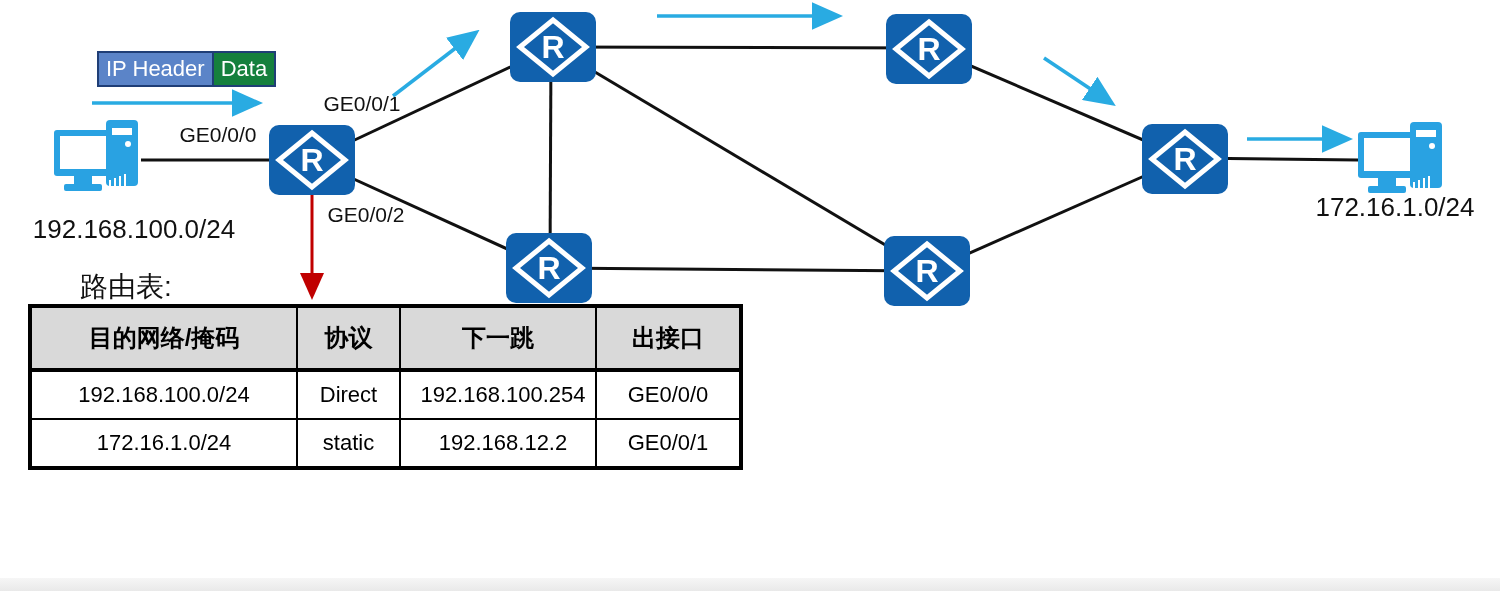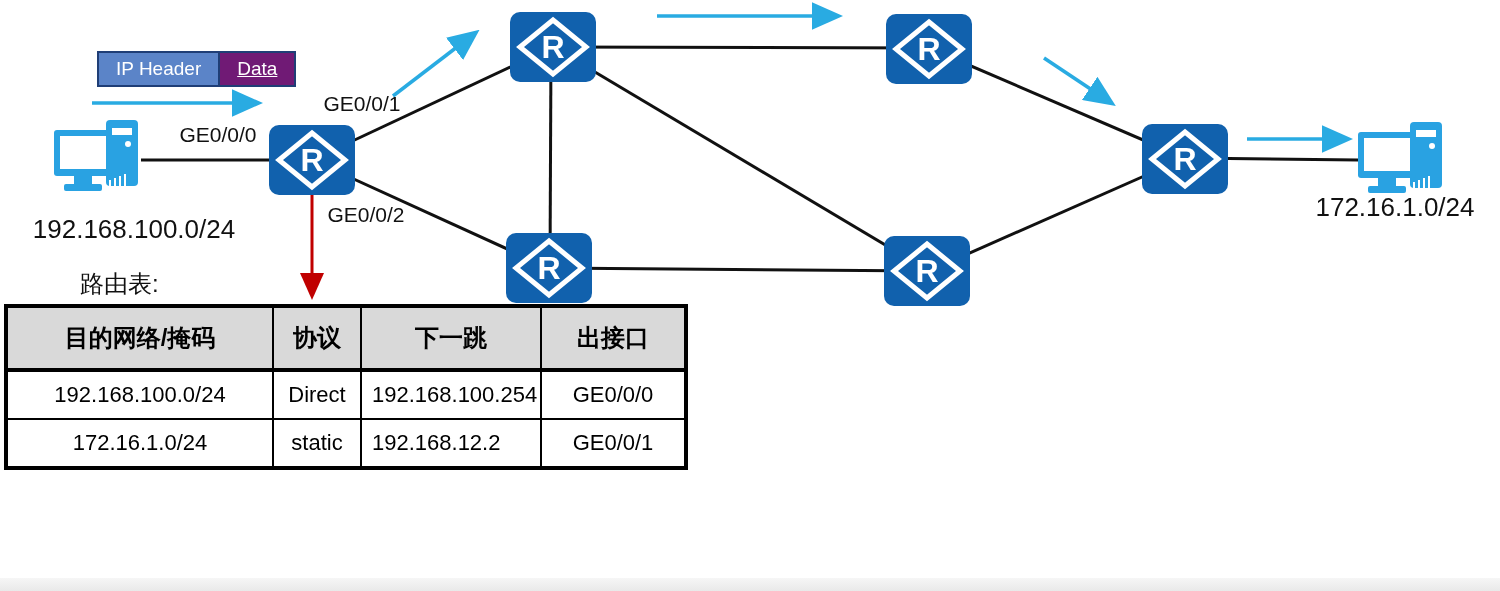"IP Header" #packet .seg { font-size: 19px -> 22px; padding: 0 17px -> 0 7px }
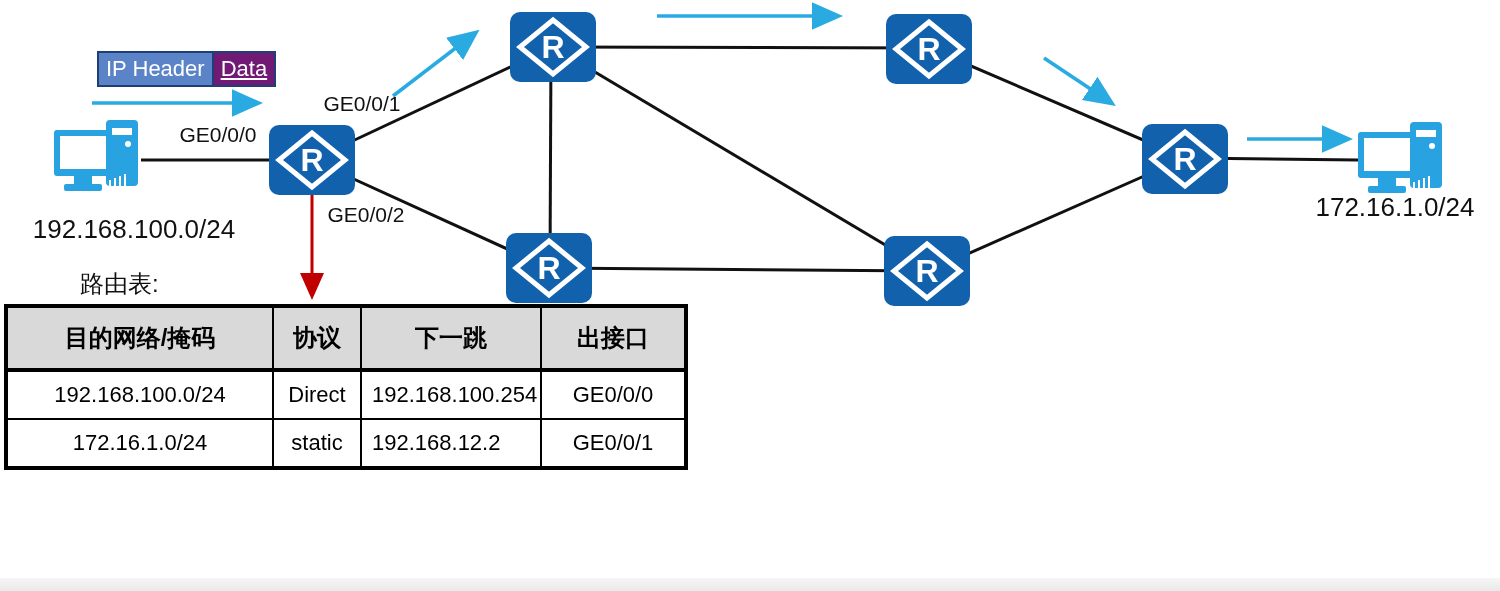"Data" #packet .seg-data { background: #701a75 -> #15803d; text-decoration: underline -> none }
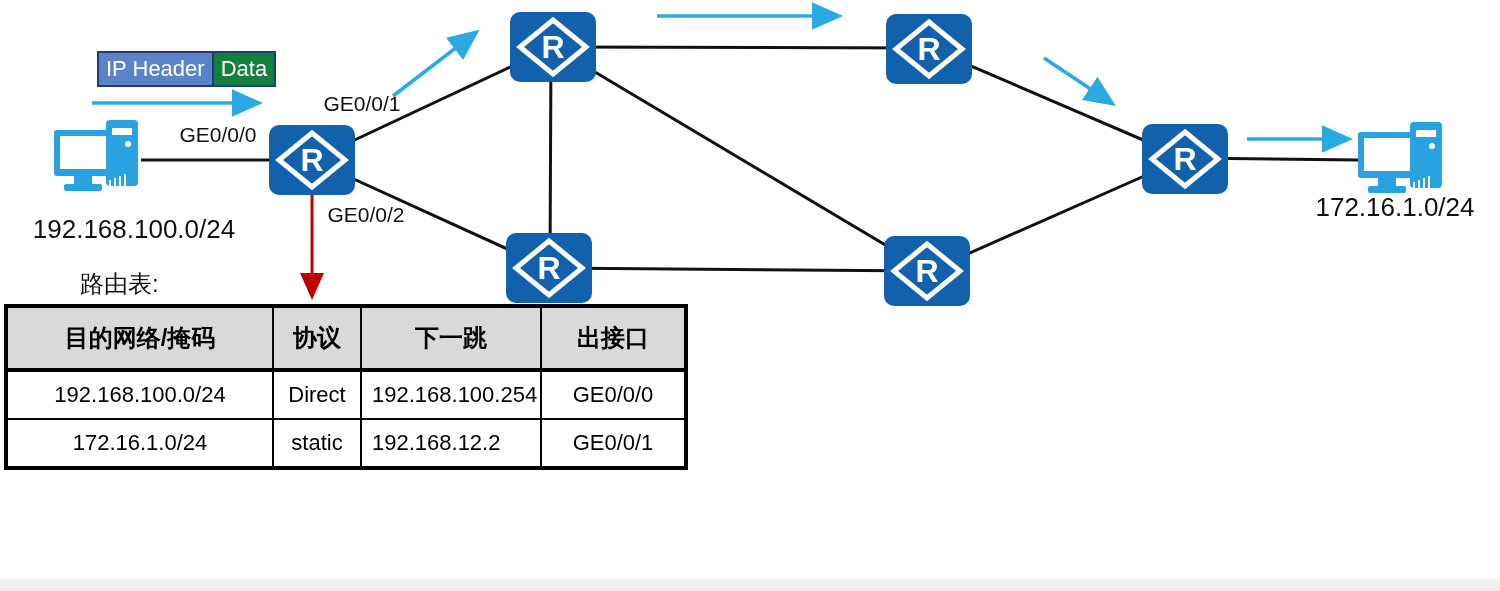"路由表:" .rt-title { font-size: 24px -> 28px }
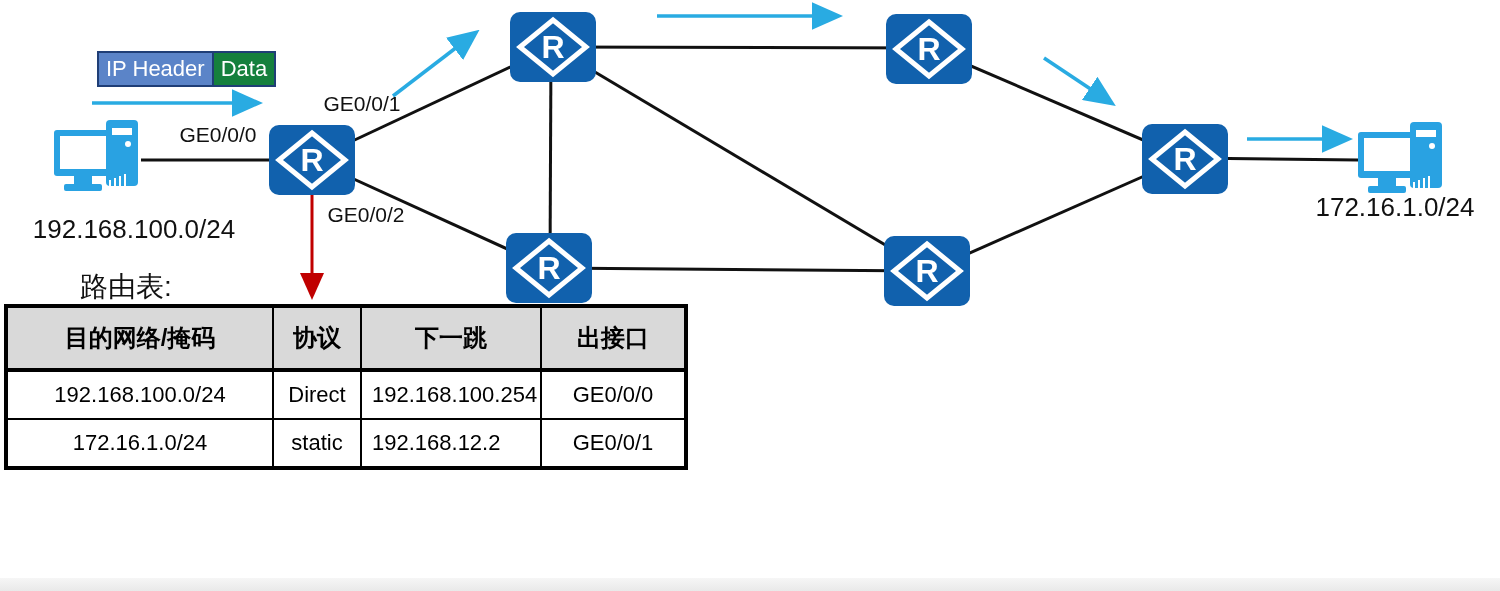"目的网络/掩码" #rt-table { left: 4px -> 28px }
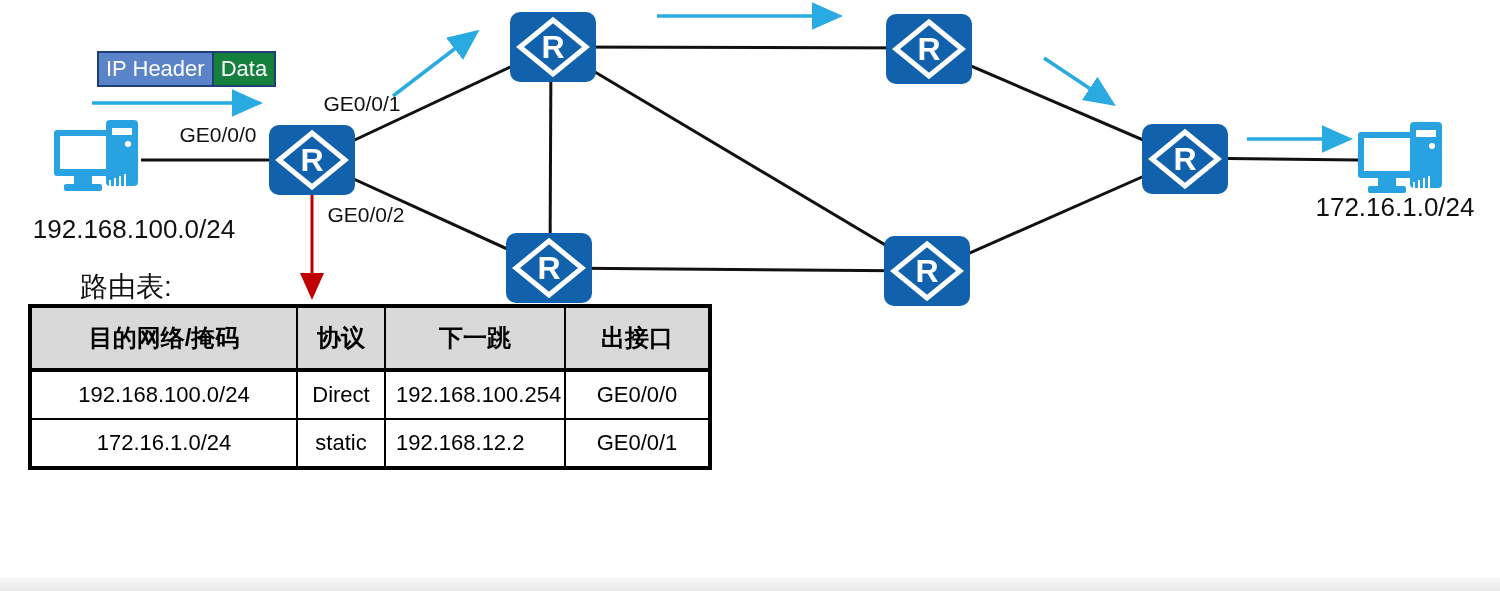"协议" .w1 { width: 88px -> 103px }
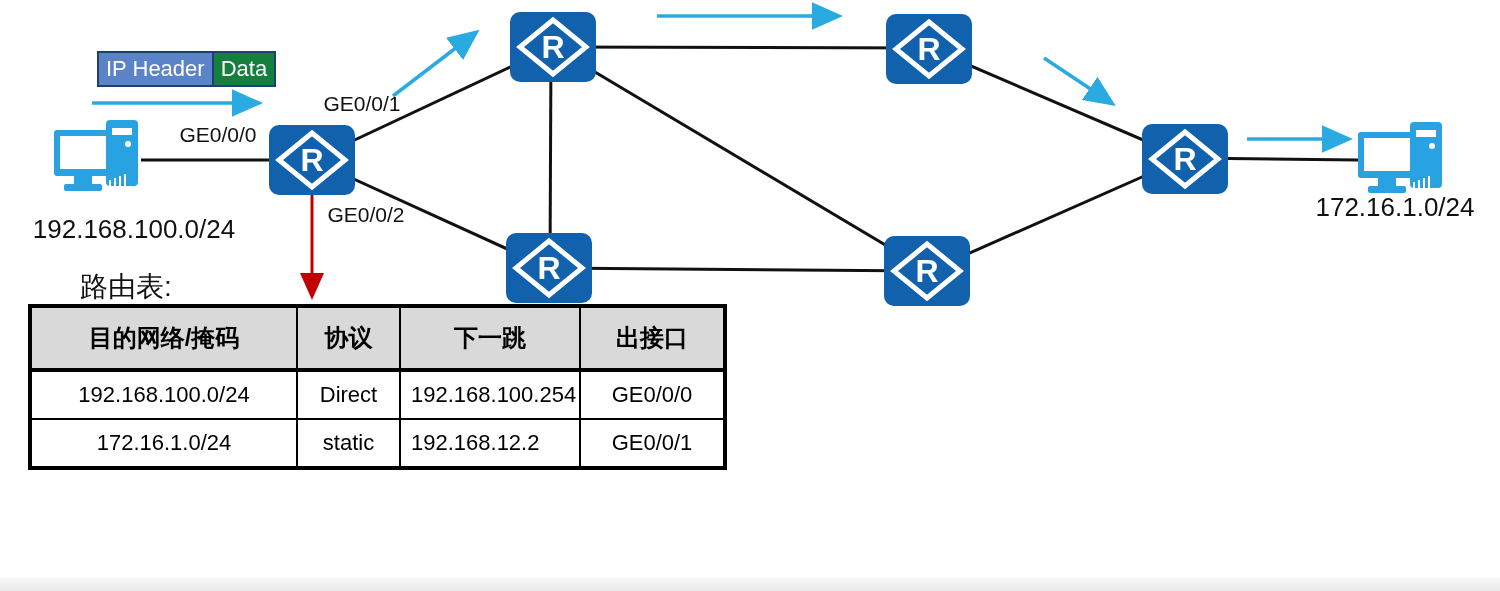"下一跳" .w2 { width: 180px -> 196px }
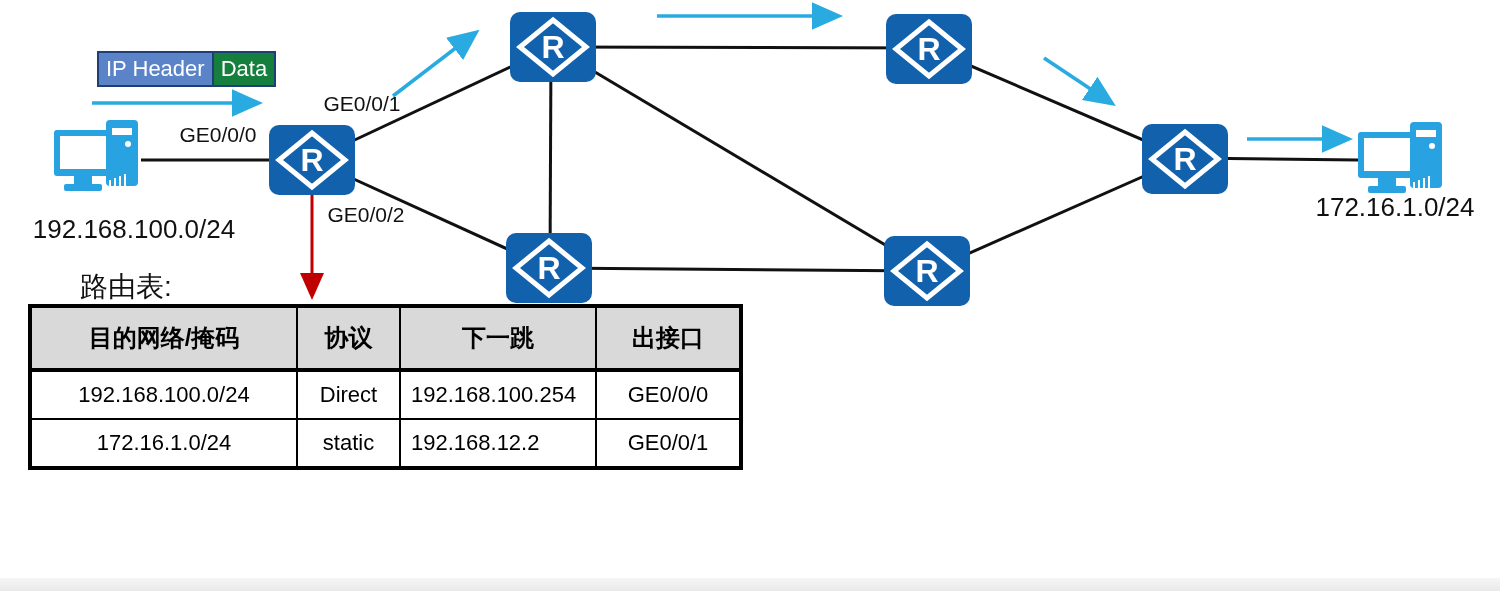"192.168.100.254" #rt-table td.col-2 { text-align: left -> center }
